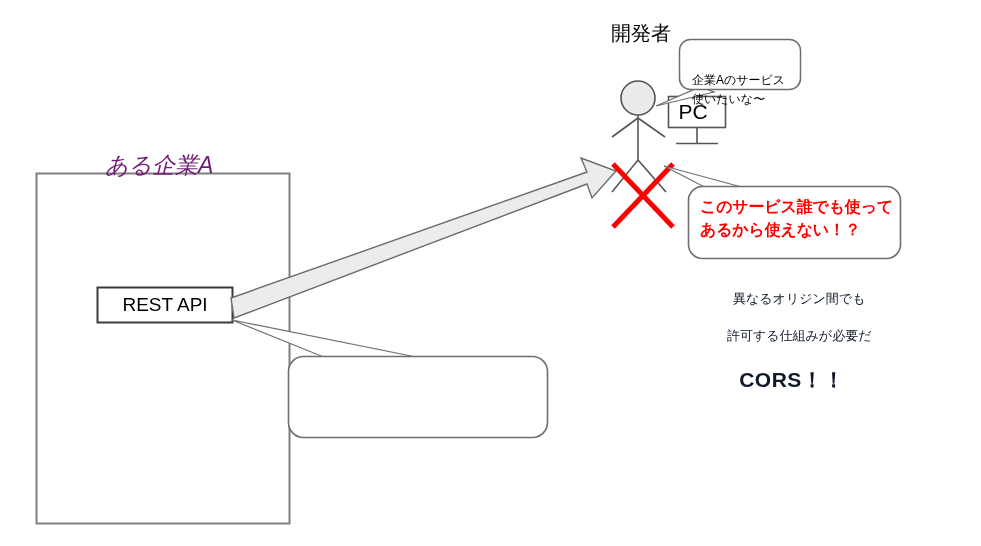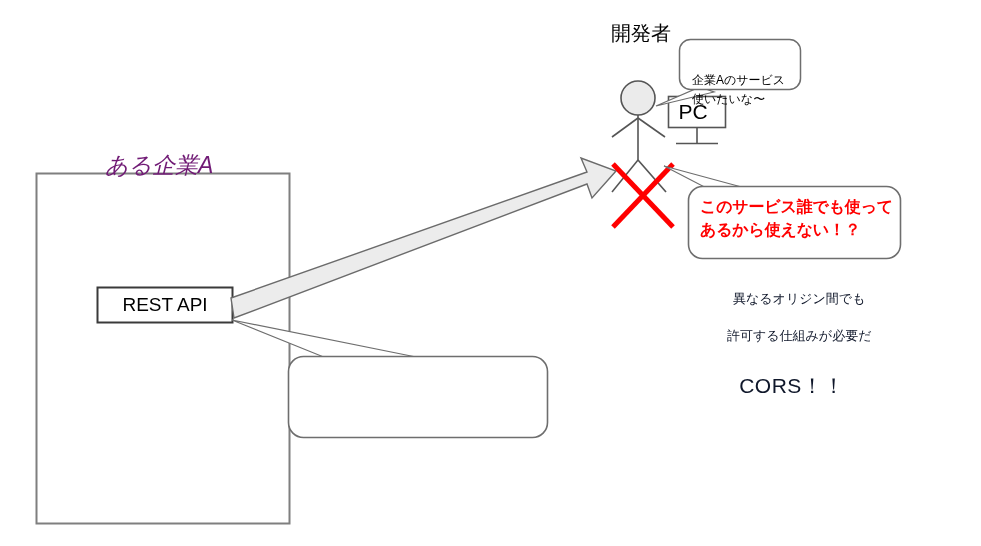"CORS！！" #cors-note .cors-big { font-weight: normal -> bold; margin-top: 7px -> 1px }
